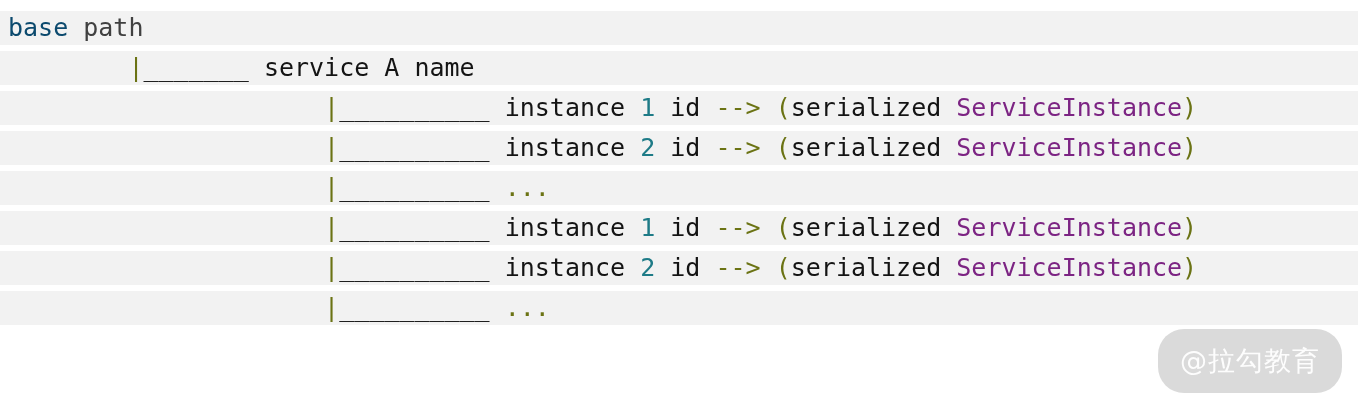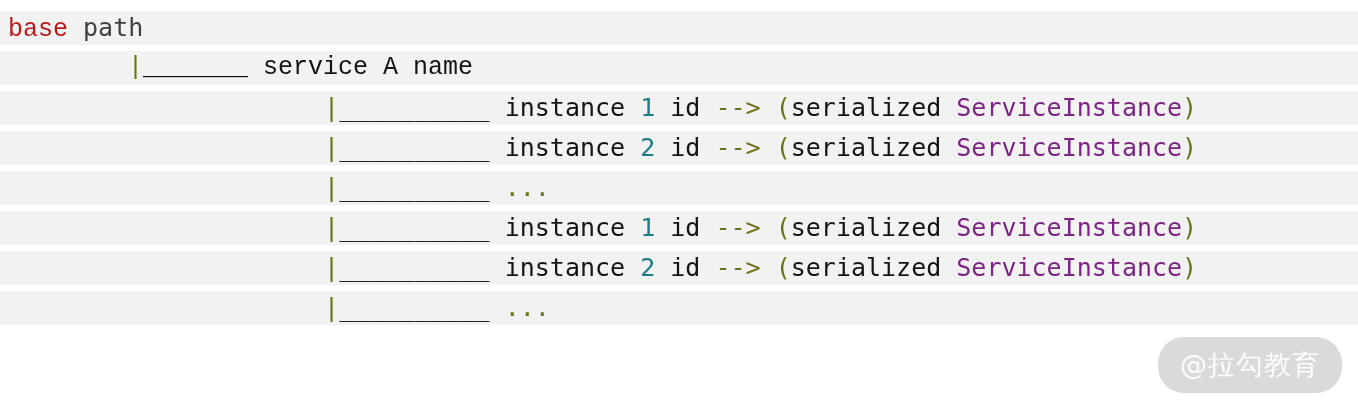"base" span { color: #b91c1c -> #0c4a6e; font-family: Liberation Mono, monospace -> none }
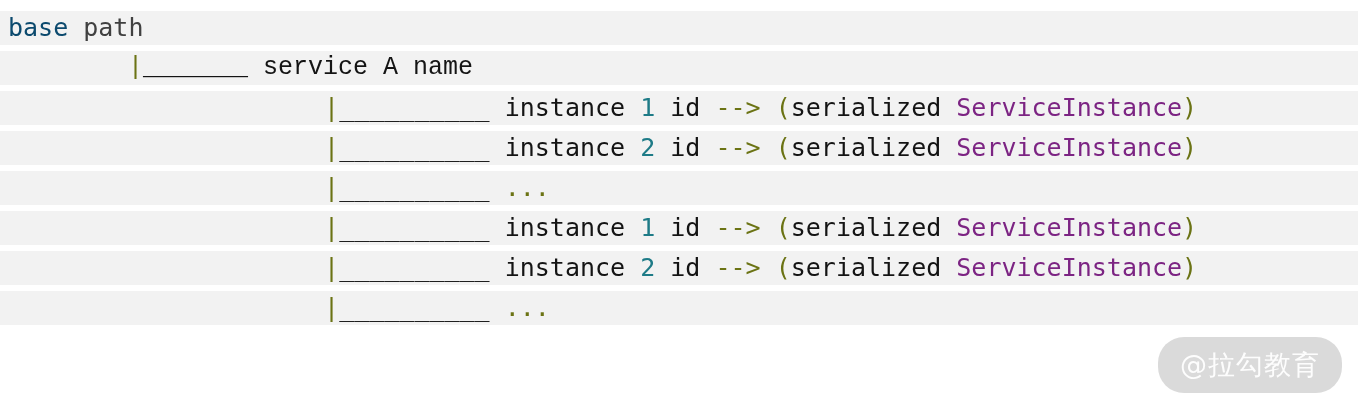"|_______ service A name" div.code-line { font-family: Liberation Mono, monospace -> none }
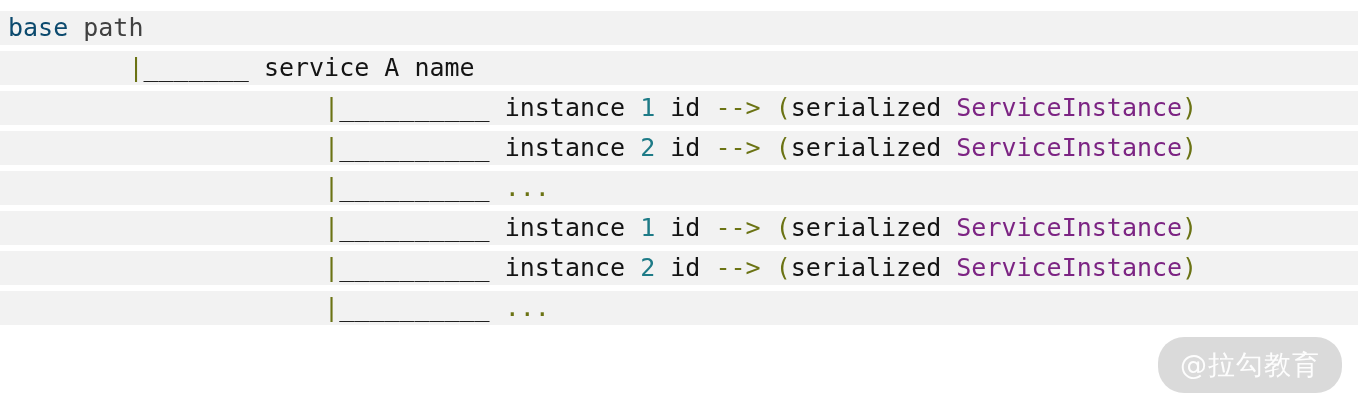"@拉勾教育" .watermark { height: 56px -> 64px }
